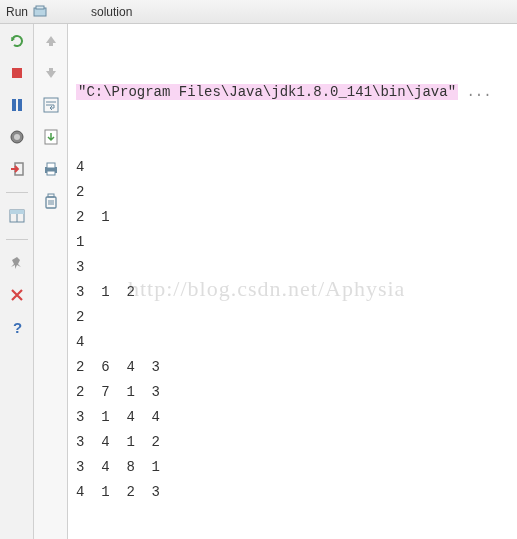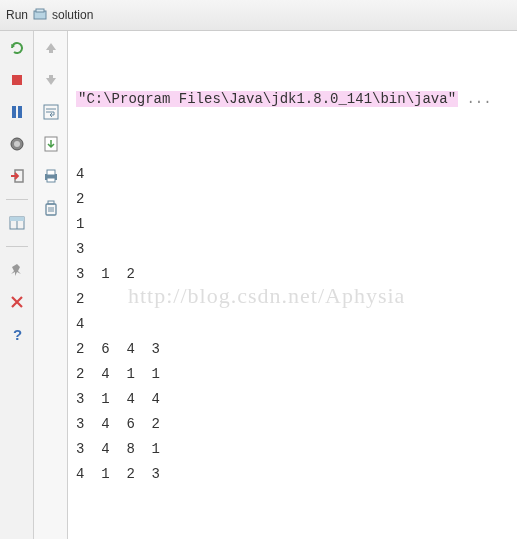"Run" .header { height: 31px -> 24px }
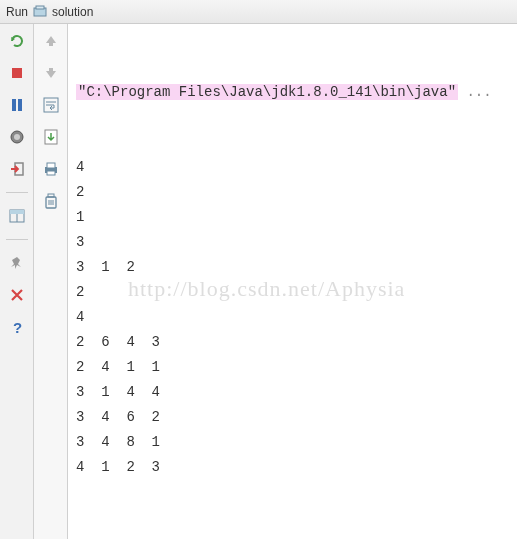"solution" .header .title { margin-left: none -> 39px }
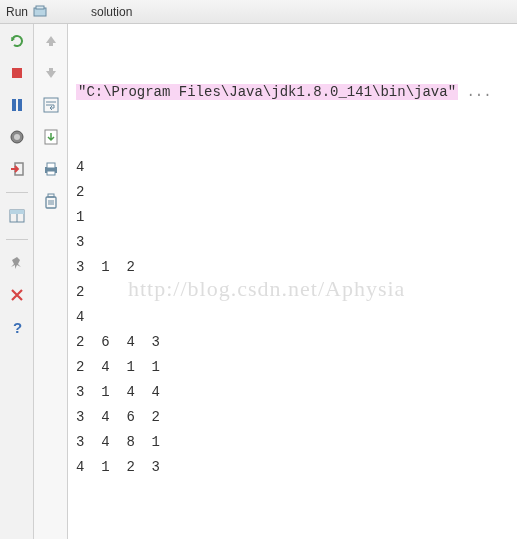"2 1" div { html: none -> <div>2 1</div> }
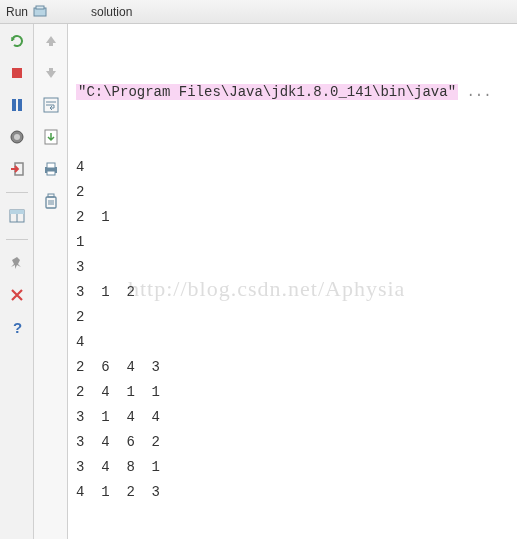"2 4 1 1" div { text: 4  1  1 -> 7  1  3 }
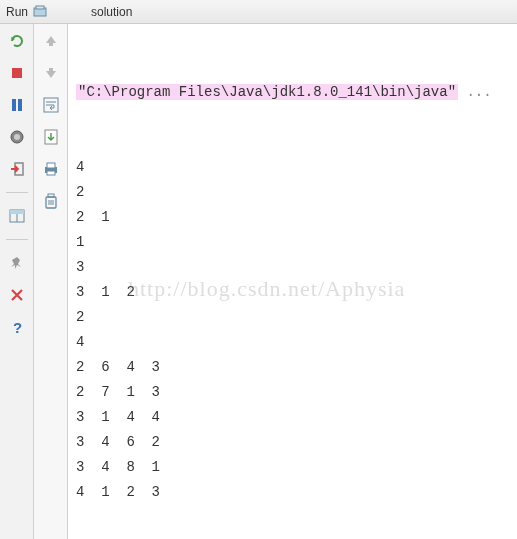"3 4 6 2" div { text: 6 -> 1 }
